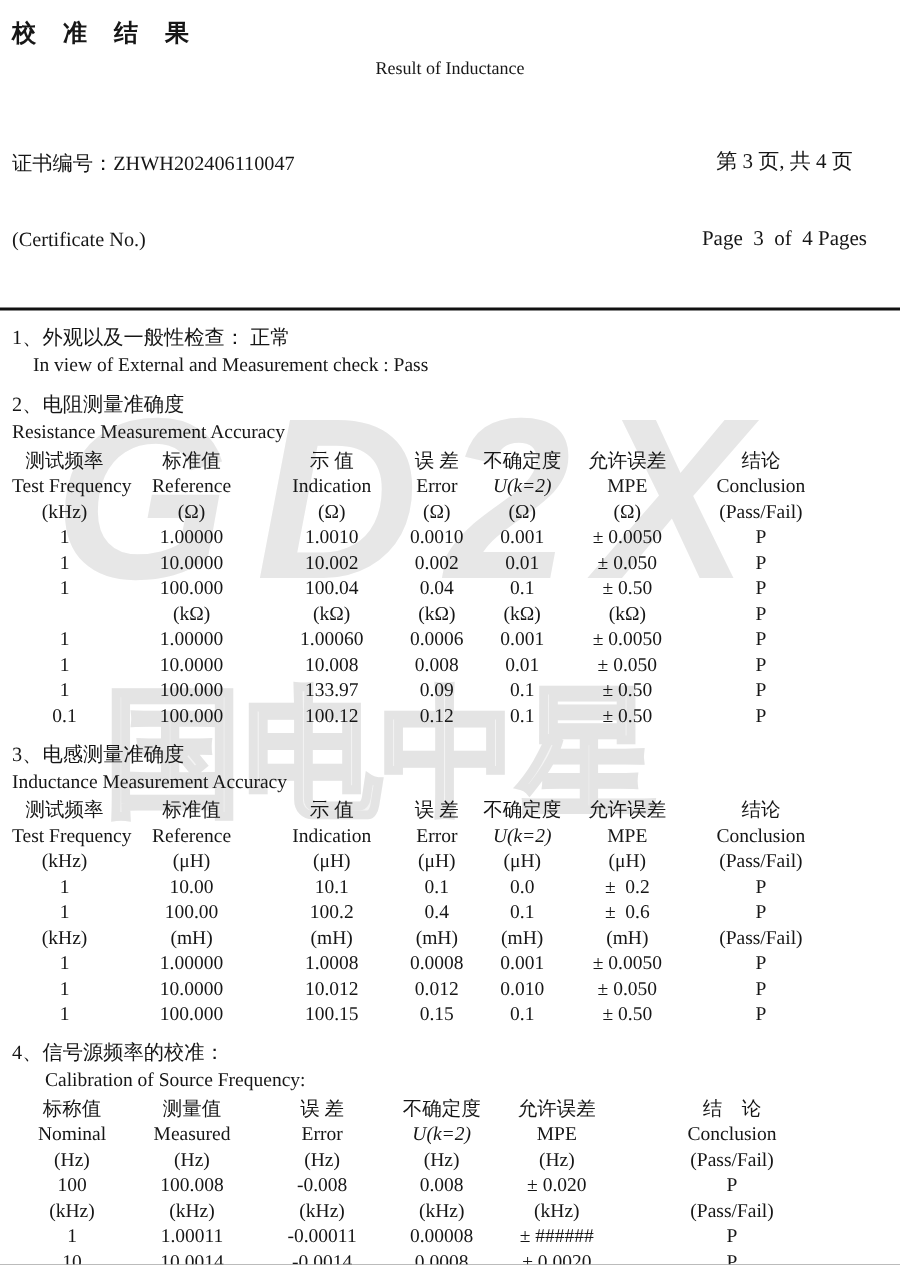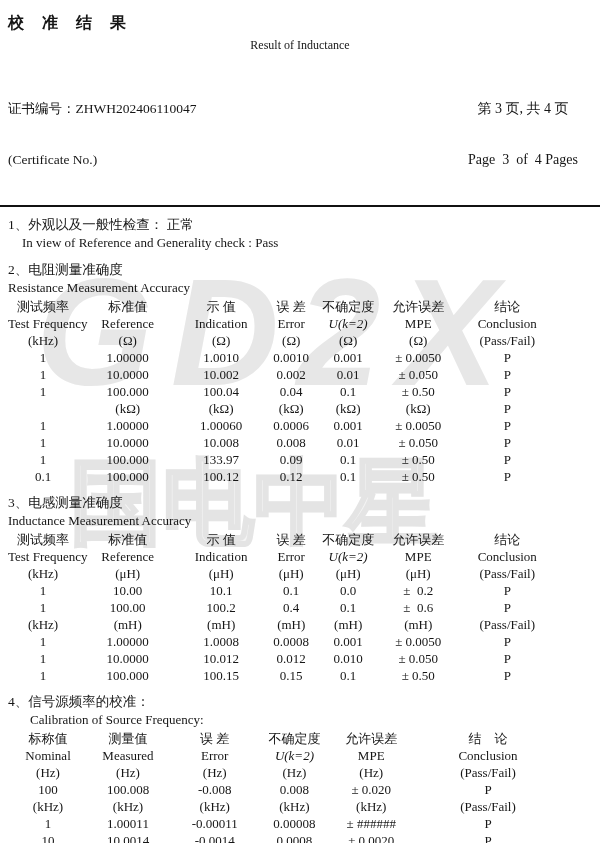"In view of Reference and" div.sec-head-en { text: Reference and Generality -> External and Measurement }
